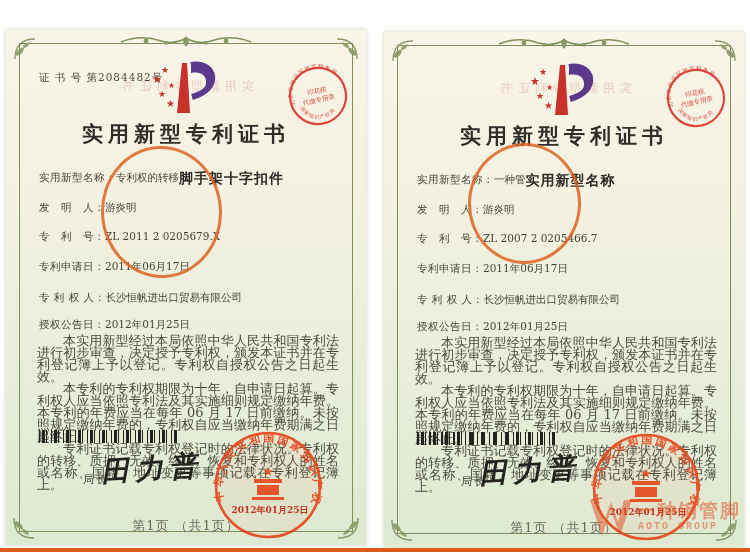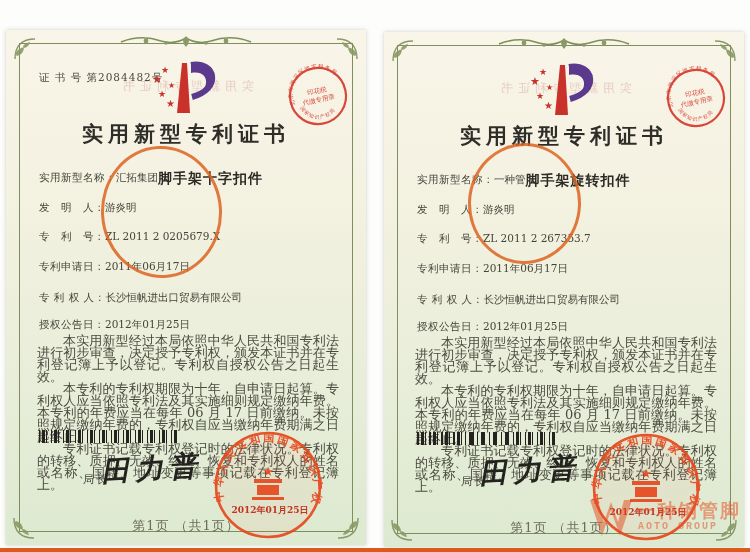"汇拓集团" span { text: 汇拓集团 -> 专利权的转移 }
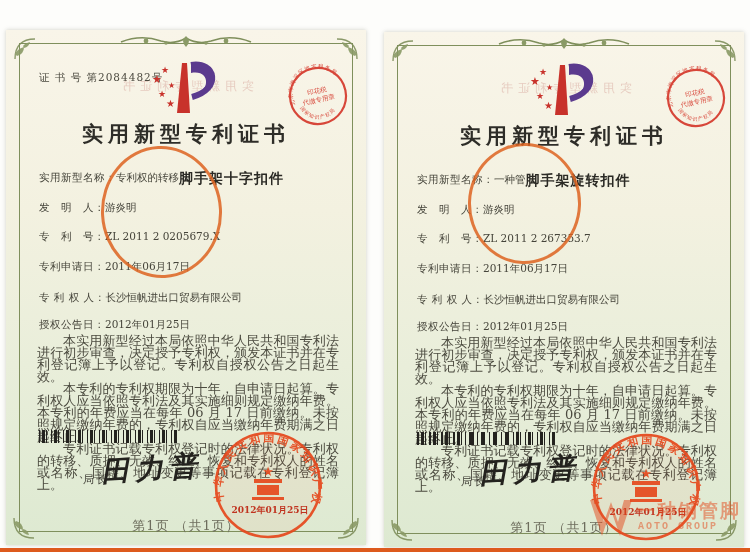"脚手架旋转扣件" span.big-name { text: 脚手架旋转扣件 -> 实用新型名称 }
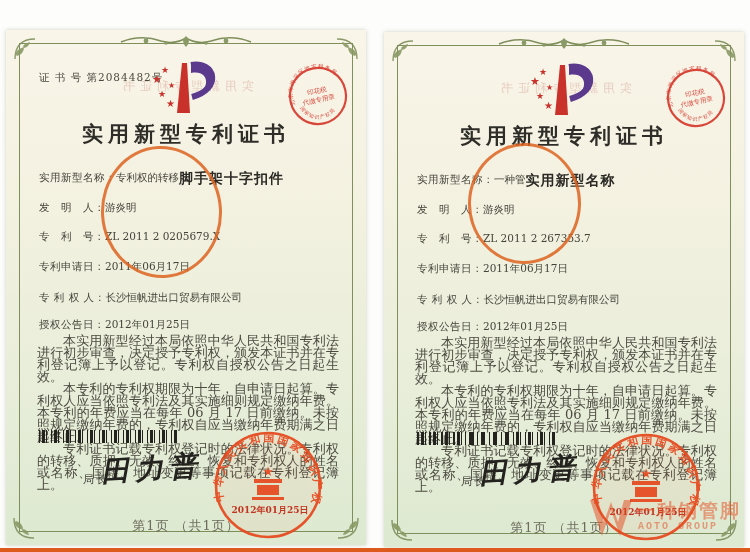"ZL 2011 2 267353.7" span { text: 2011 2 267353.7 -> 2007 2 0205466.7 }
